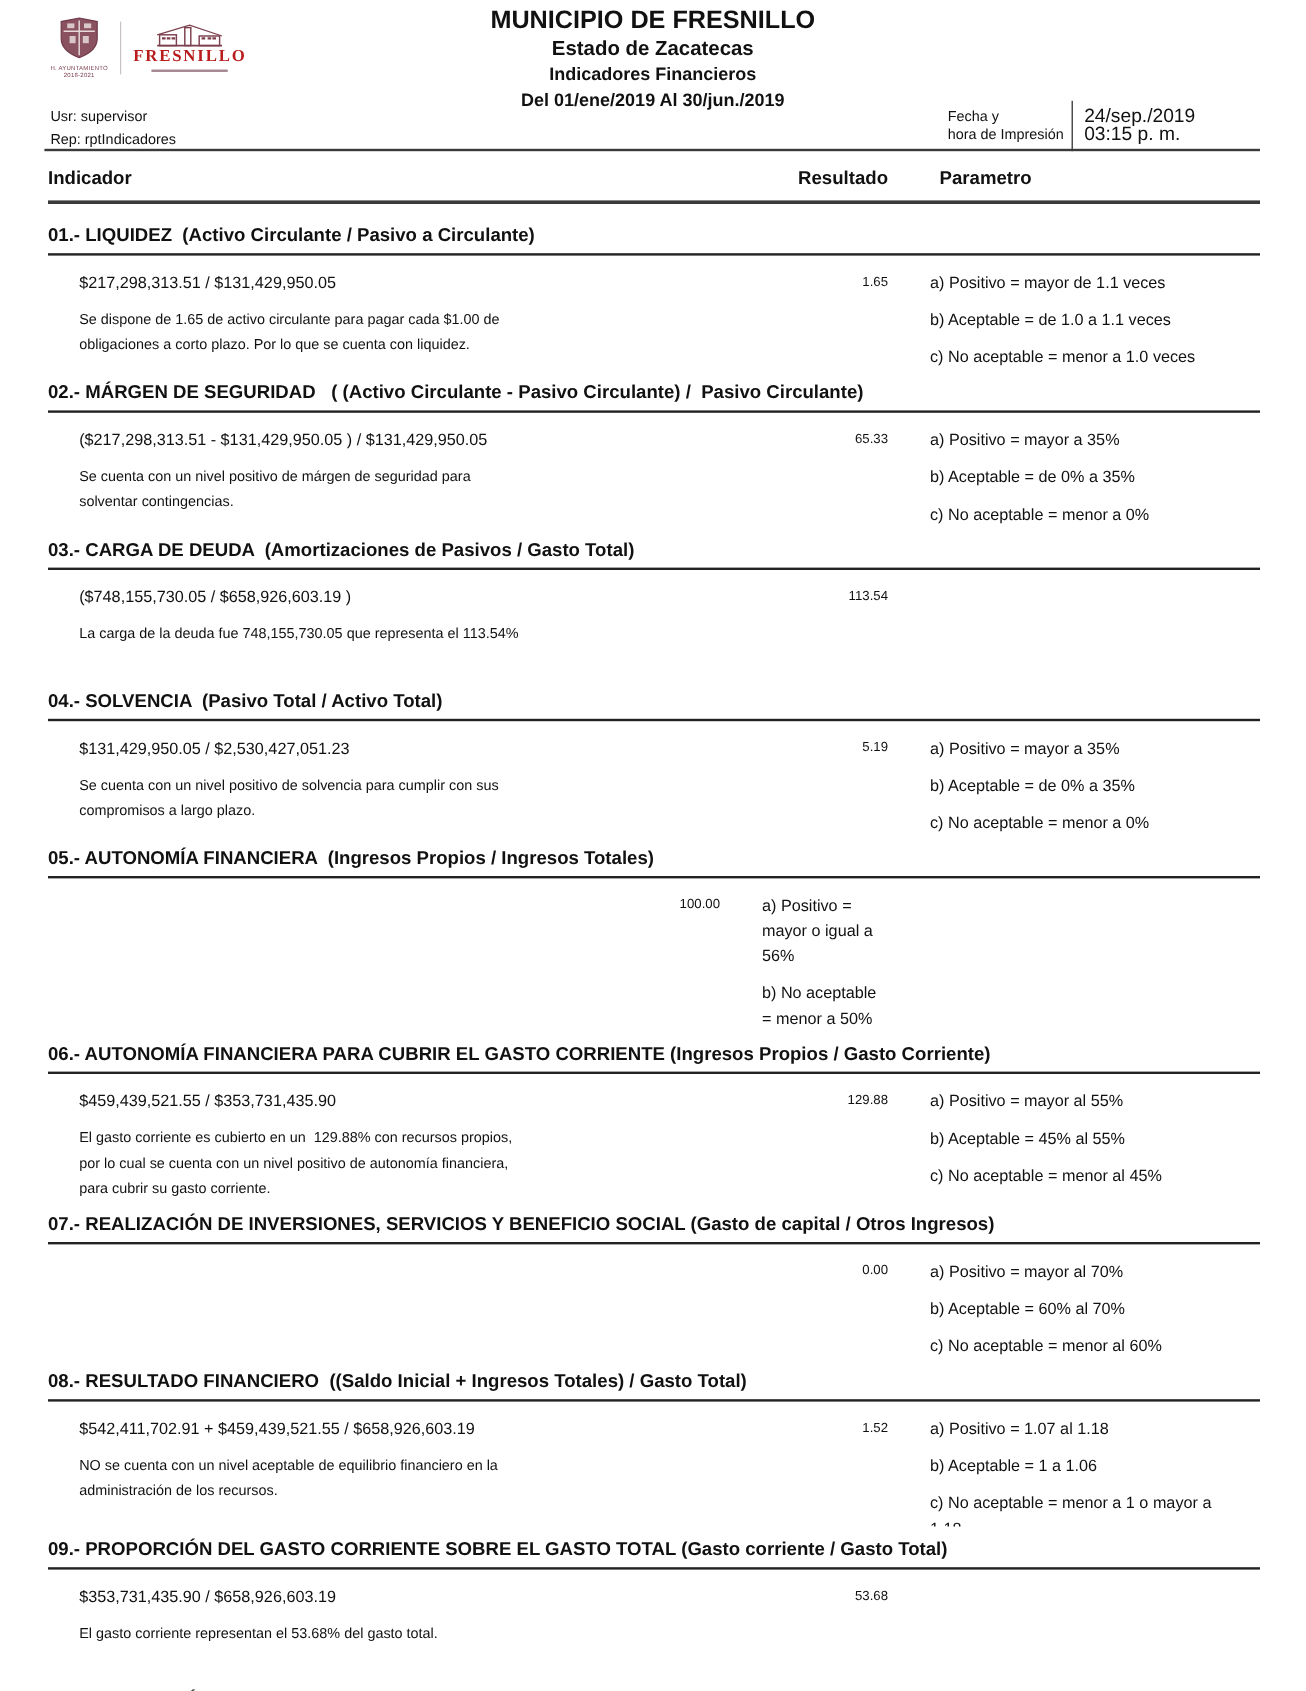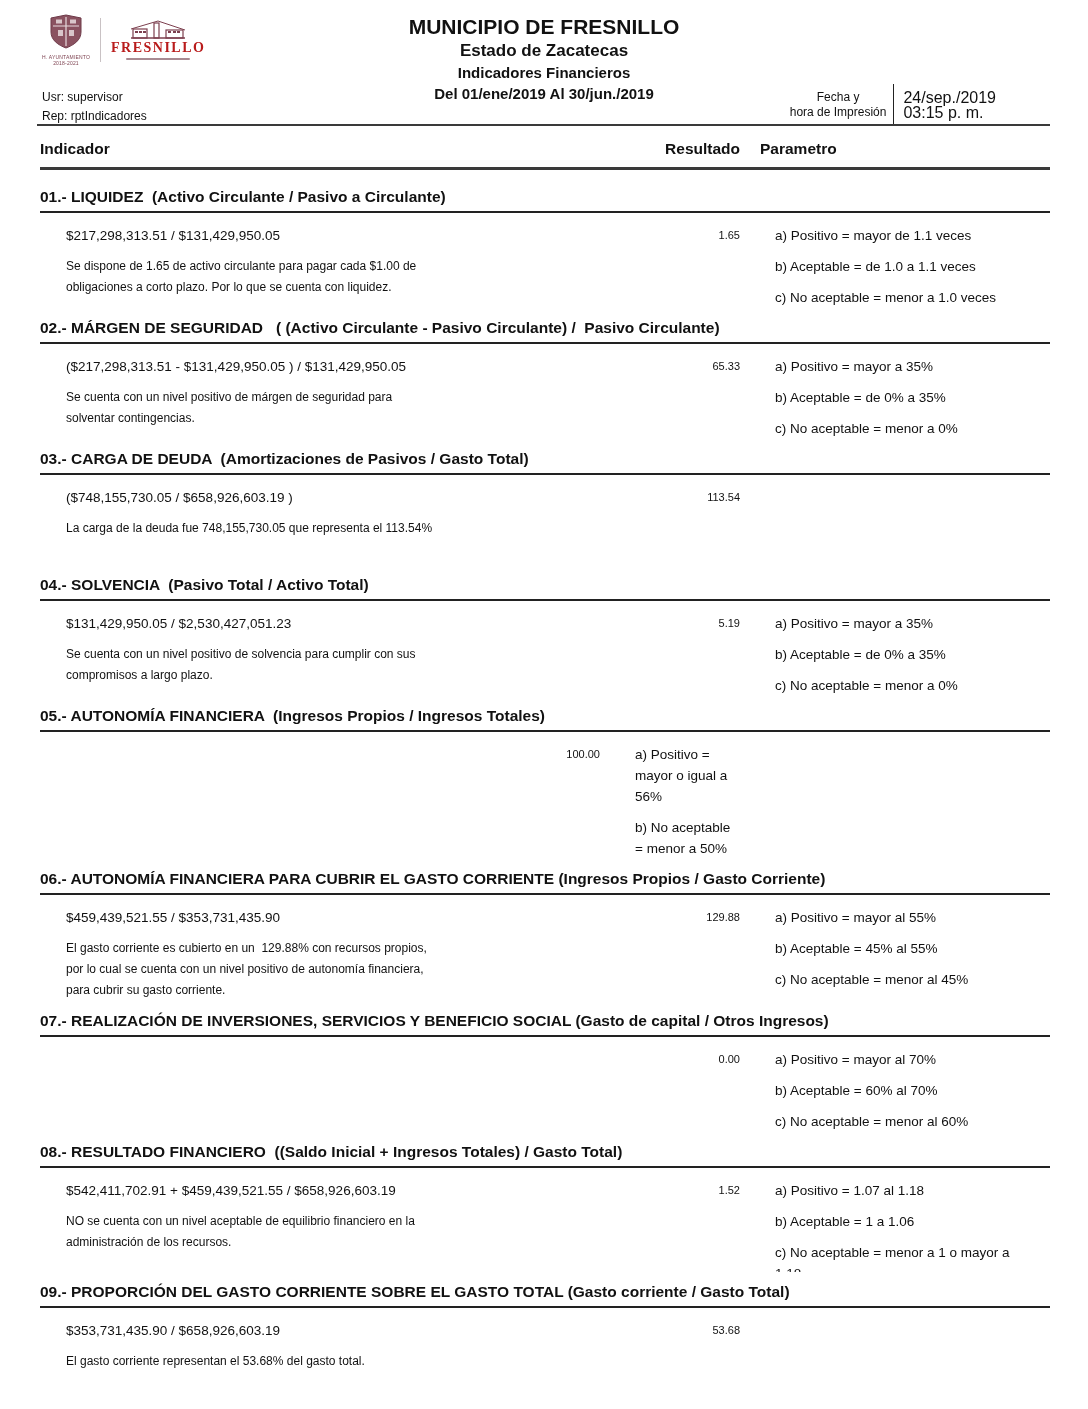"MUNICIPIO DE FRESNILLO" .titles { padding-top: 14px -> 4px }
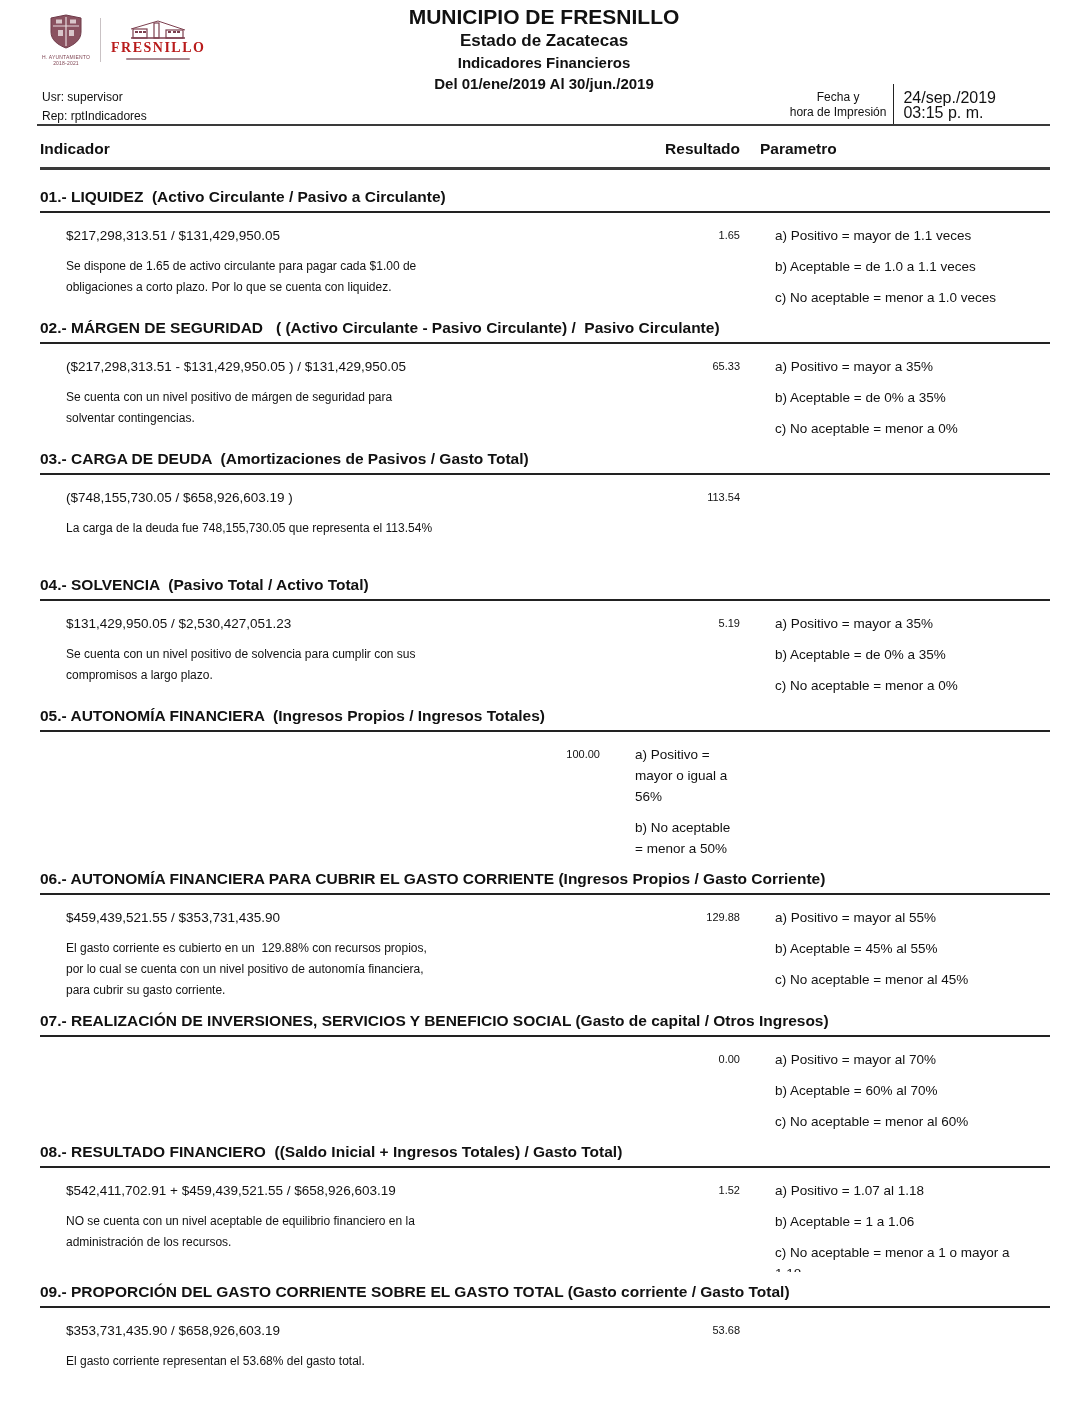"Fecha y" .print-label { text-align: center -> left }
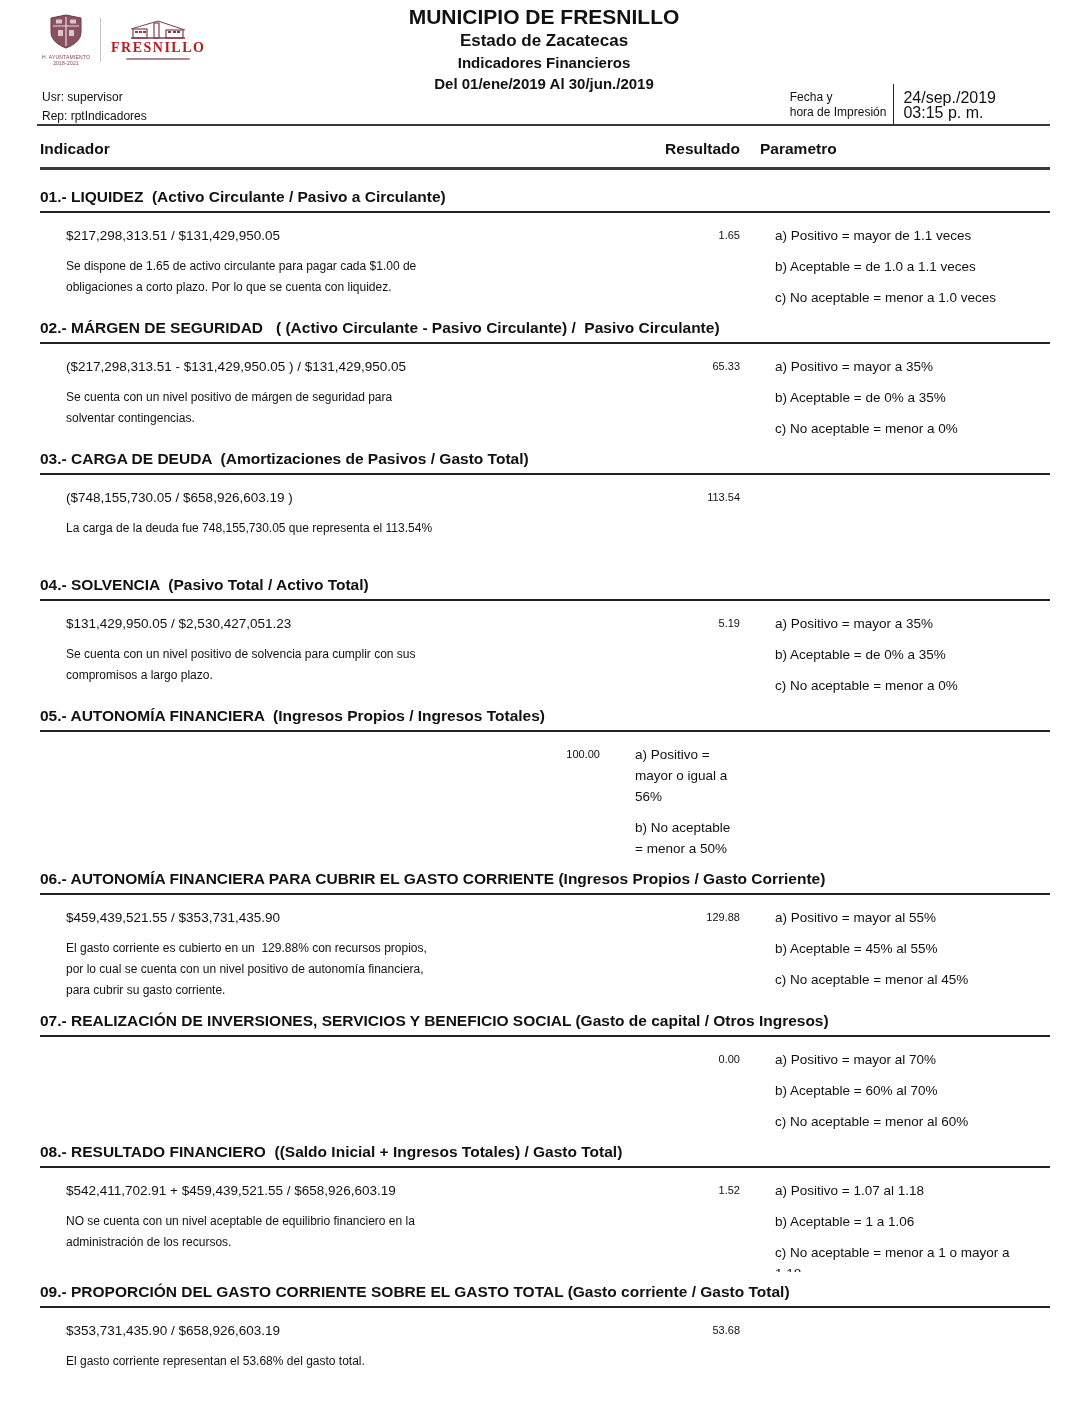"Parametro" .cols .c3 { margin-left: 20px -> 43px }
